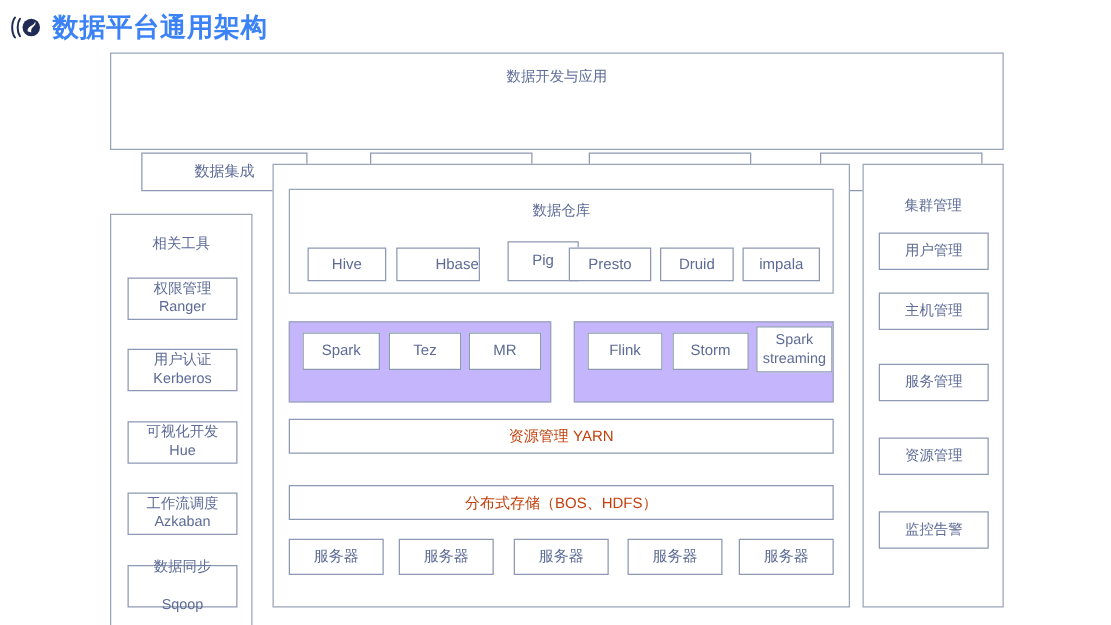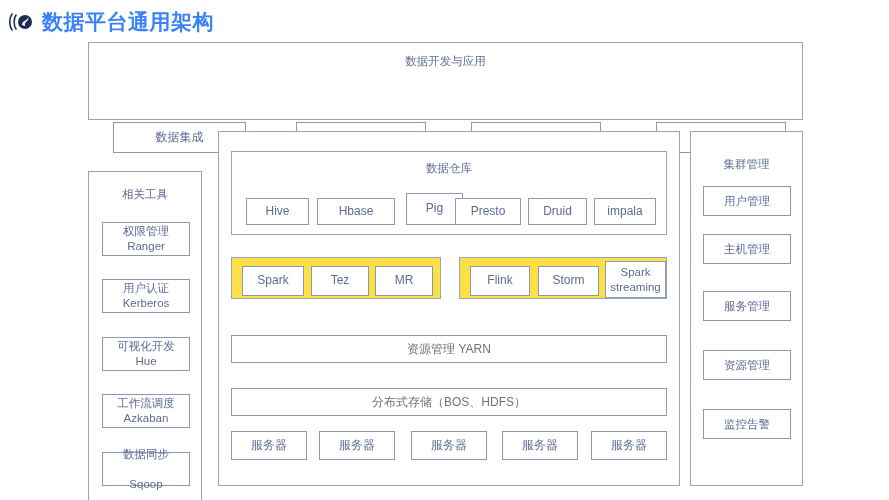"Hbase" div.box { align-items: none -> flex-end; width: 78px -> 67px }
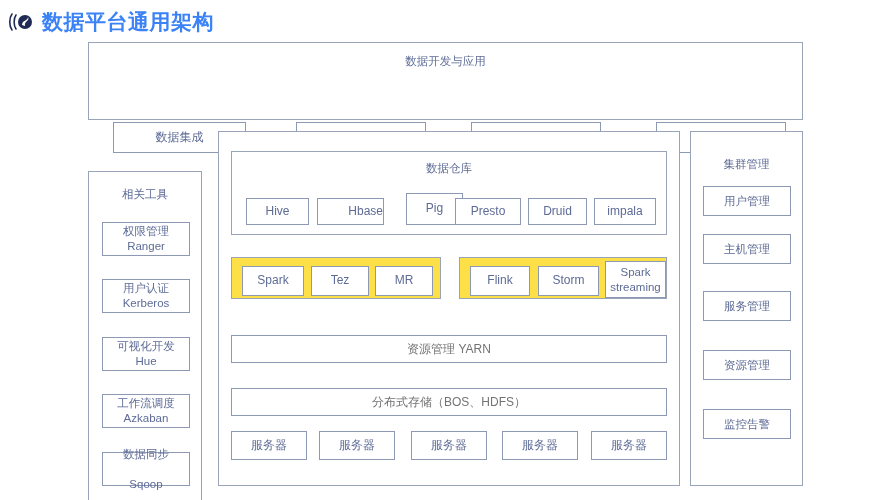"Spark" .compute-panel { background: #fde047 -> #c4b5fd; height: 42px -> 65px }
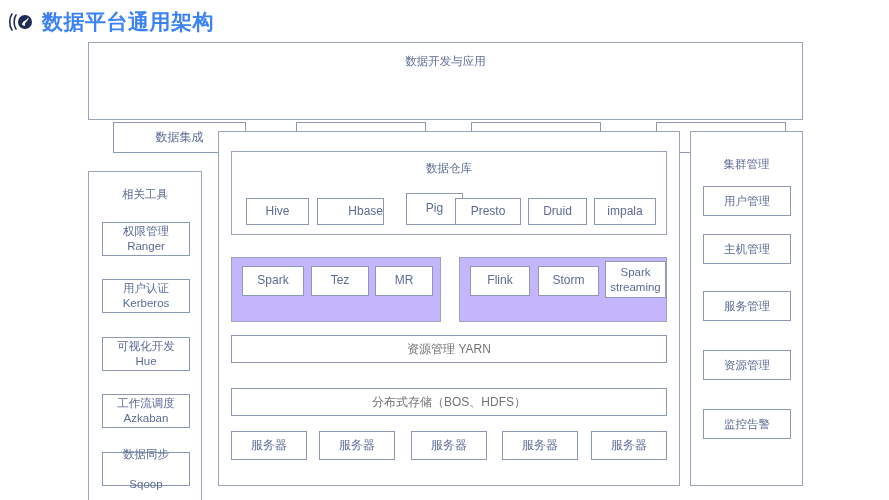"资源管理 YARN" .wide-bar { color: #737373 -> #c2410c }
